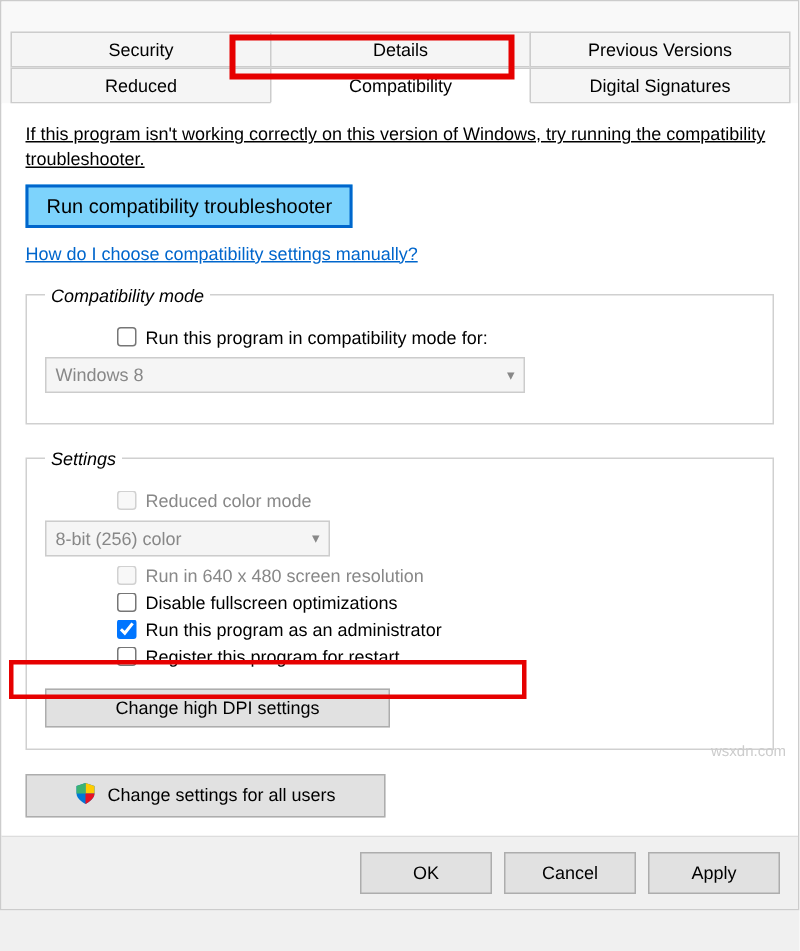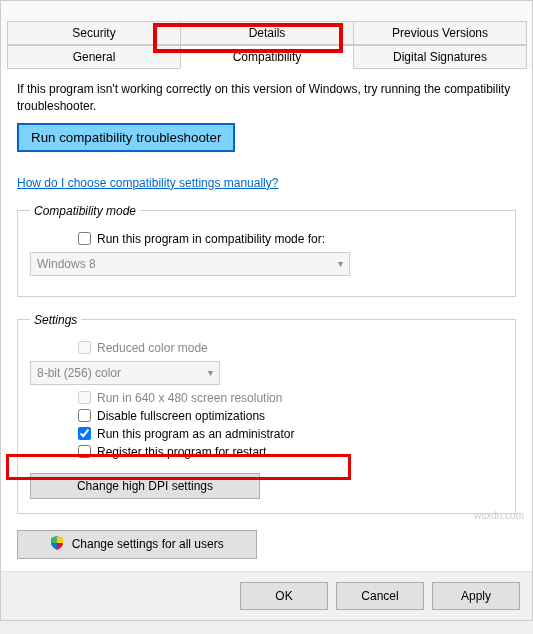"General" div.tab { text: General -> Reduced }
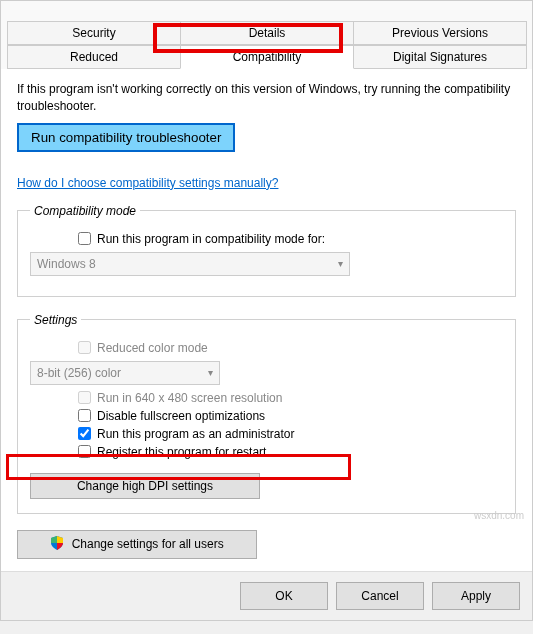"If this program isn't working" .desc { text-decoration: none -> underline }
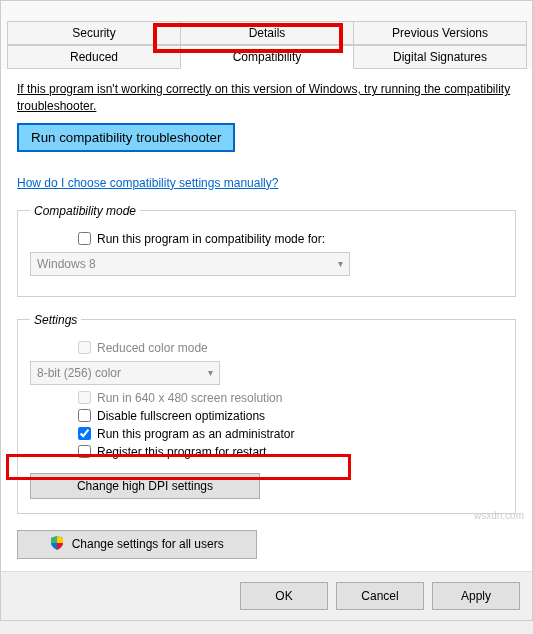"How do I choose compatibility" .link { margin-top: 24px -> 10px }
